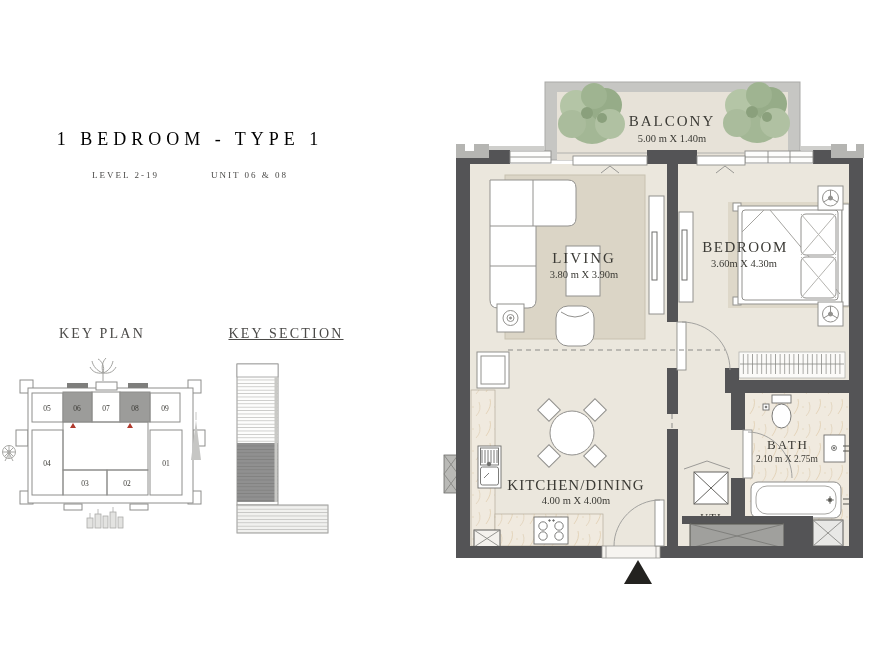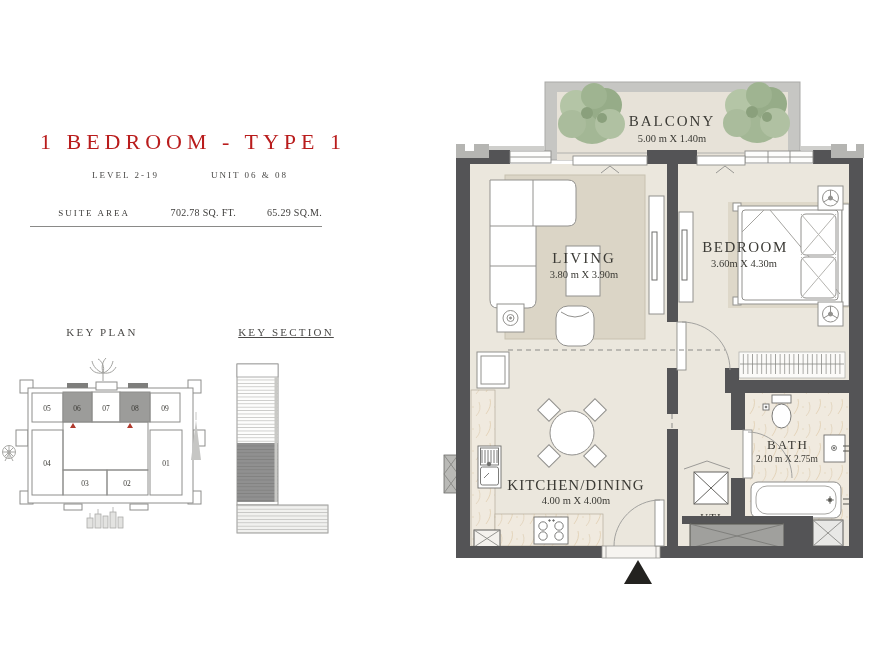"1 BEDROOM - TYPE 1" .title { color: #b91c1c -> #000000; font-size: 22px -> 18px }
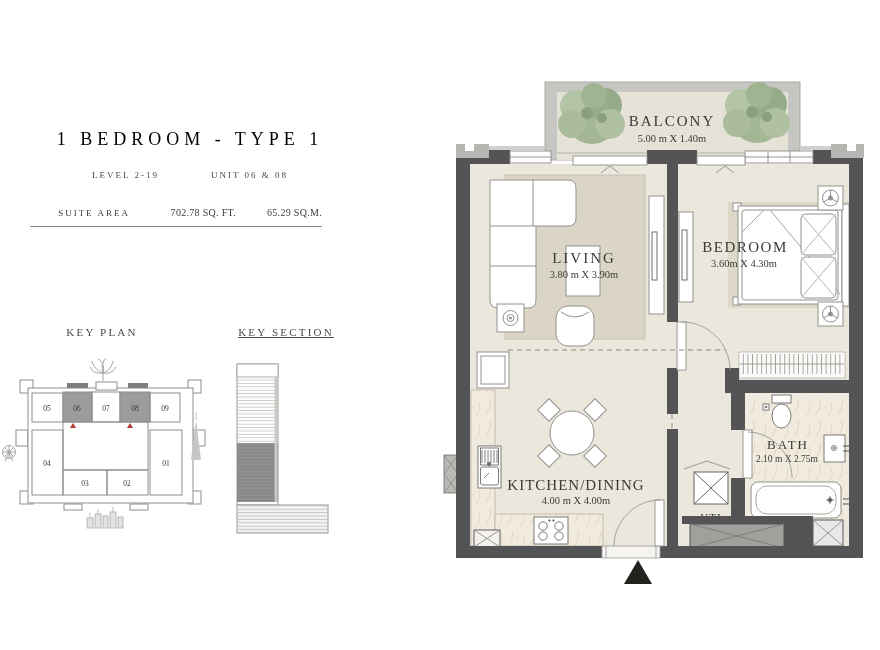"SUITE AREA" div.trow { html: <div> <span>SUITE AREA</span> <span>702.78 SQ. FT.</span> <span>65.29 SQ.M.</span> </div> -> none }
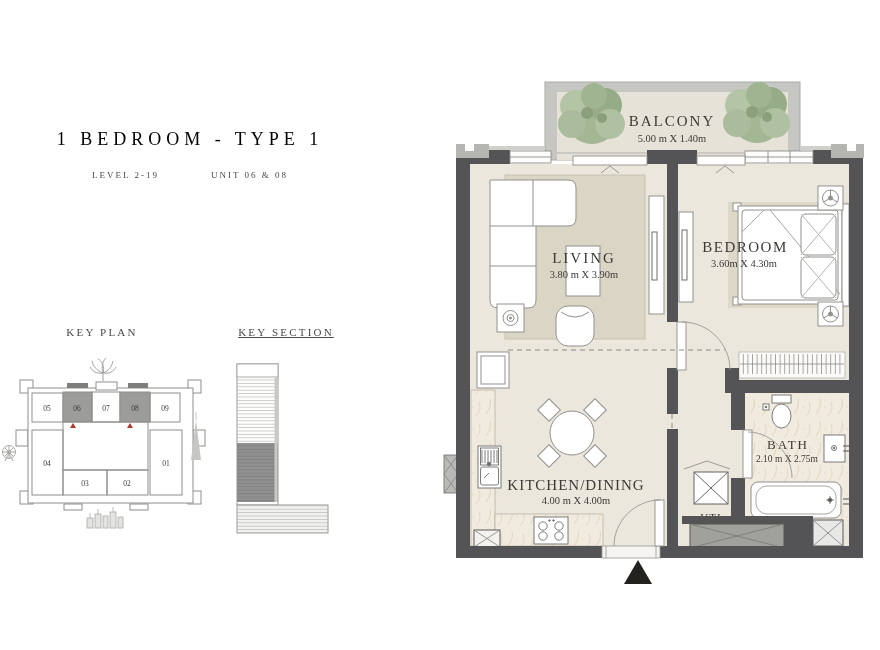"KEY PLAN" .keylabel { font-size: 11px -> 14px }
